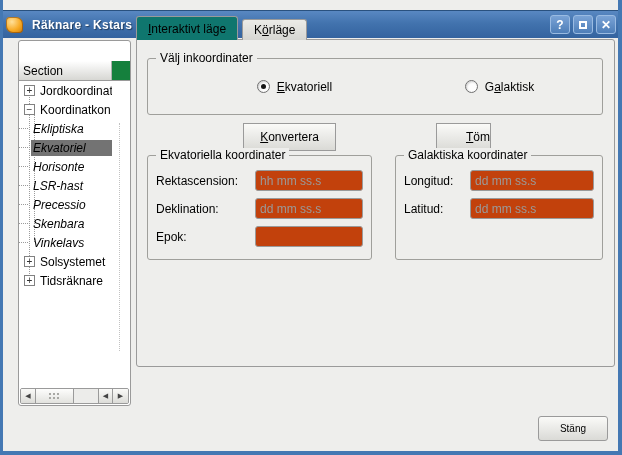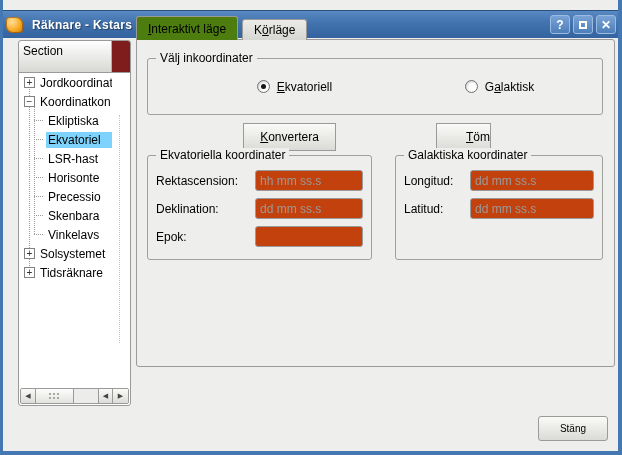"Interaktivt läge" .tab.active { background: #4d7c0f -> #0f766e }
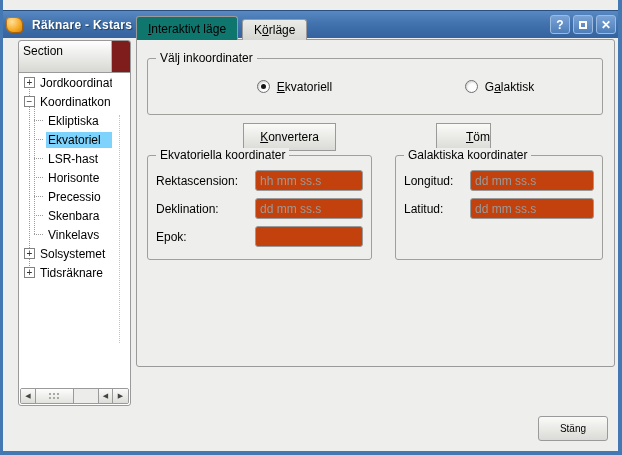"Section" .tree-header { background: #7f1d1d -> #15803d; height: 32px -> 20px; margin-top: none -> 20px }
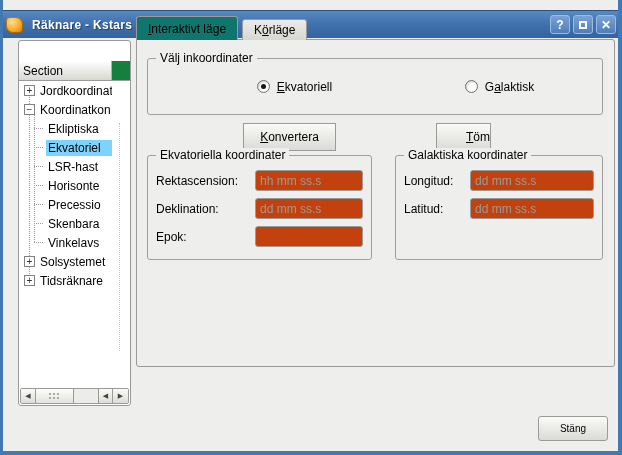"Ekliptiska" .trow.child { font-style: none -> italic; padding-left: 15px -> none }
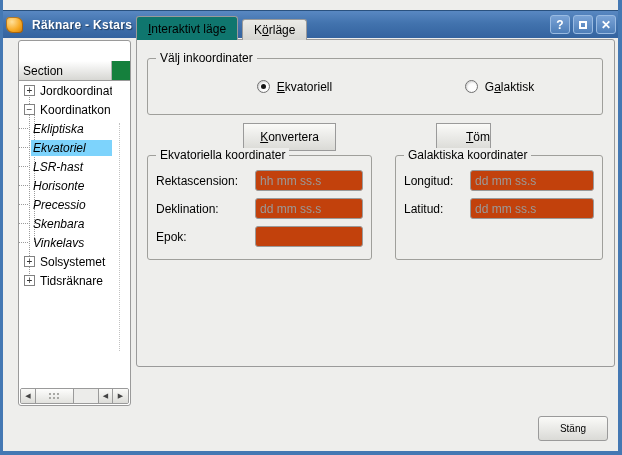"Ekvatoriel" .trow.selected .lbl { background: #7dd3fc -> #737373 }
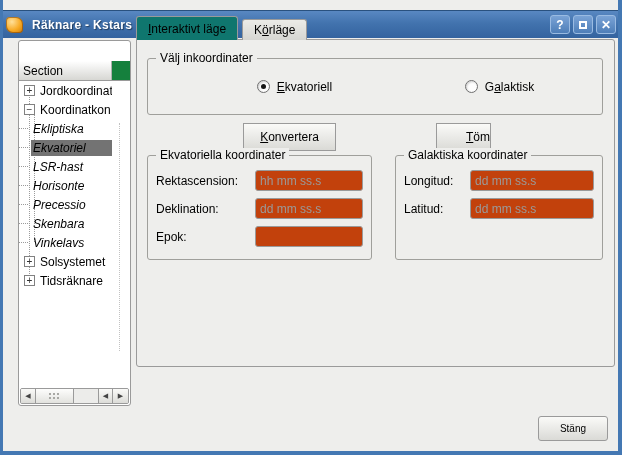"LSR-hast" div.trow { order: before "Horisonte" -> after "Horisonte" }
